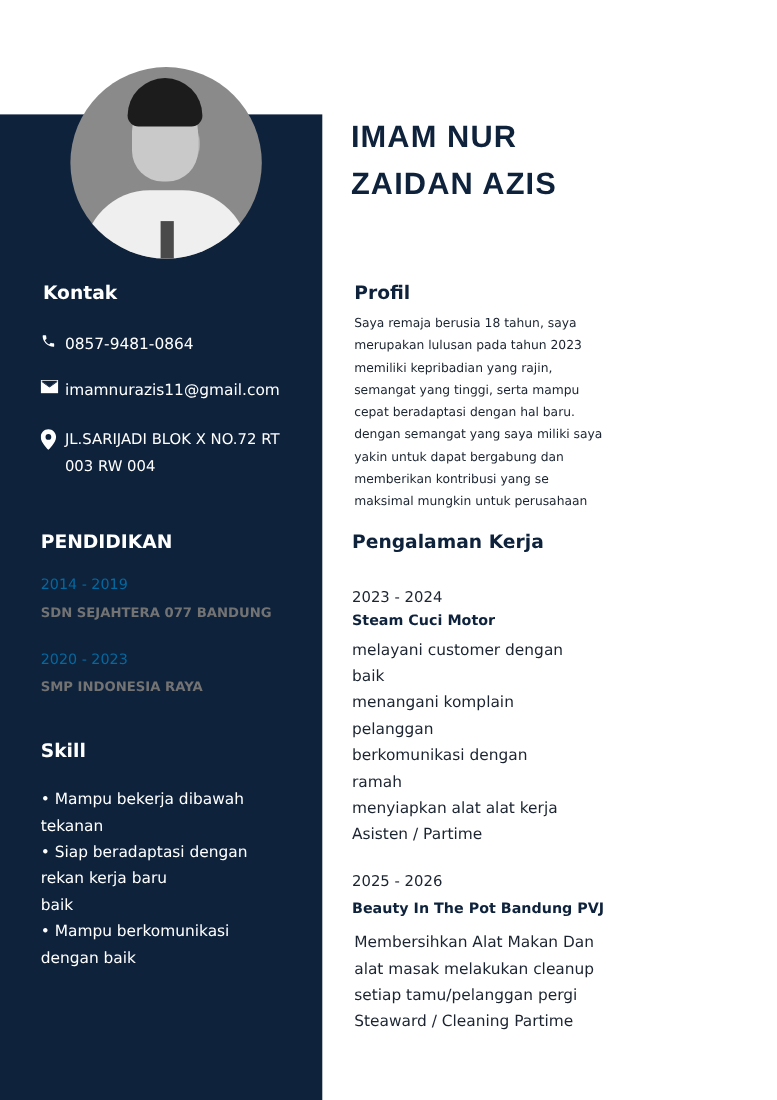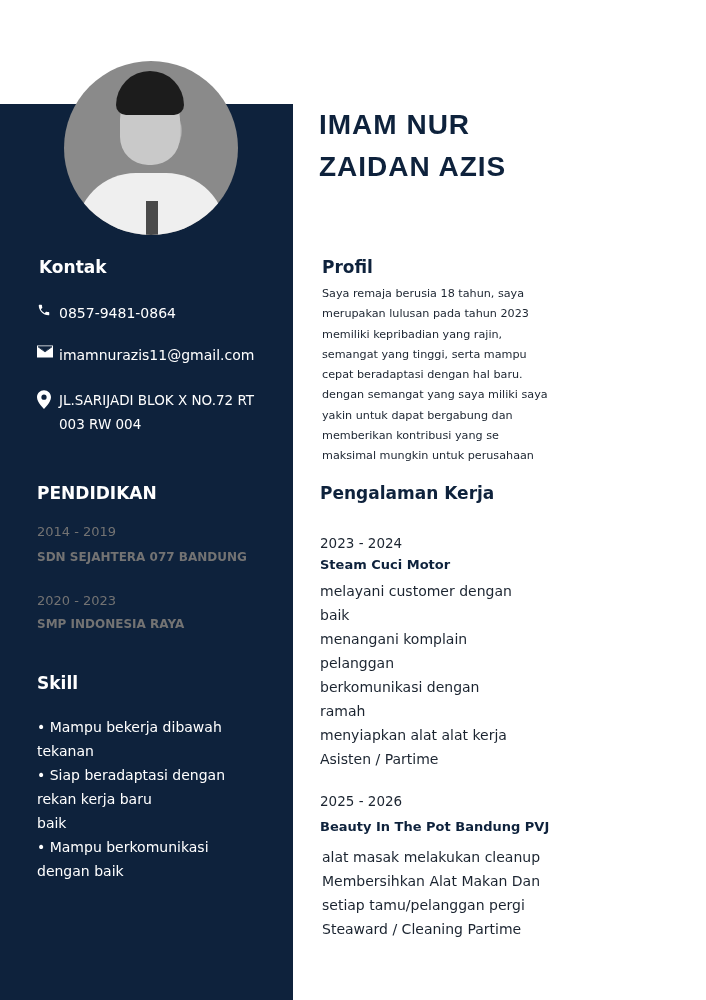"2014 - 2019" .edu-year { color: #737373 -> #0369a1 }
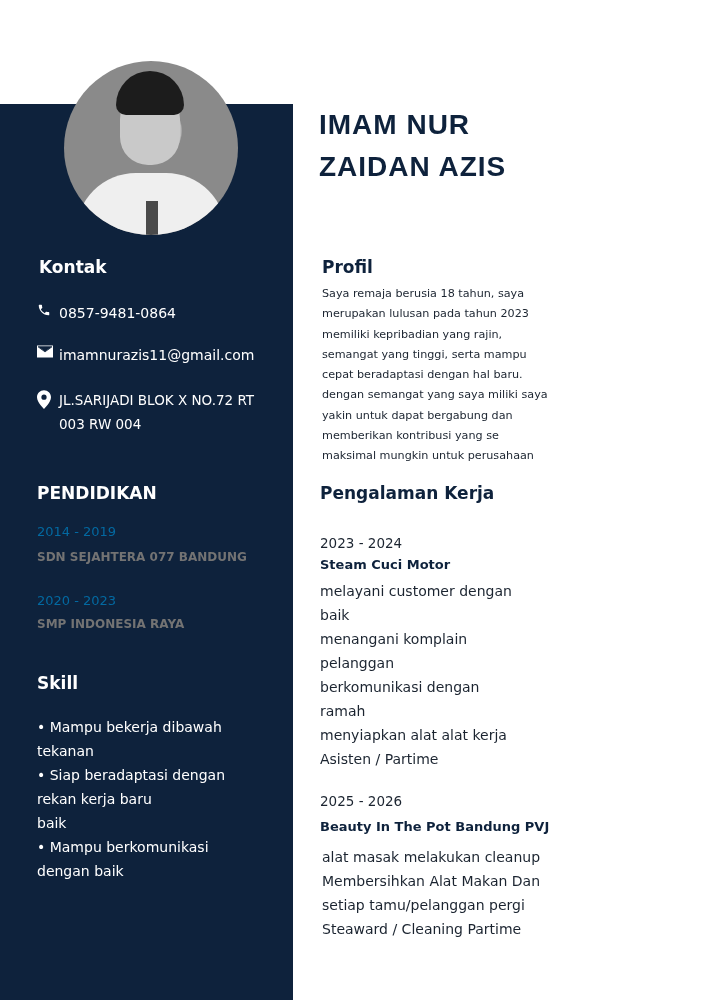"alat masak melakukan cleanup" div { order: before "Membersihkan Alat Makan Dan" -> after "Membersihkan Alat Makan Dan" }
